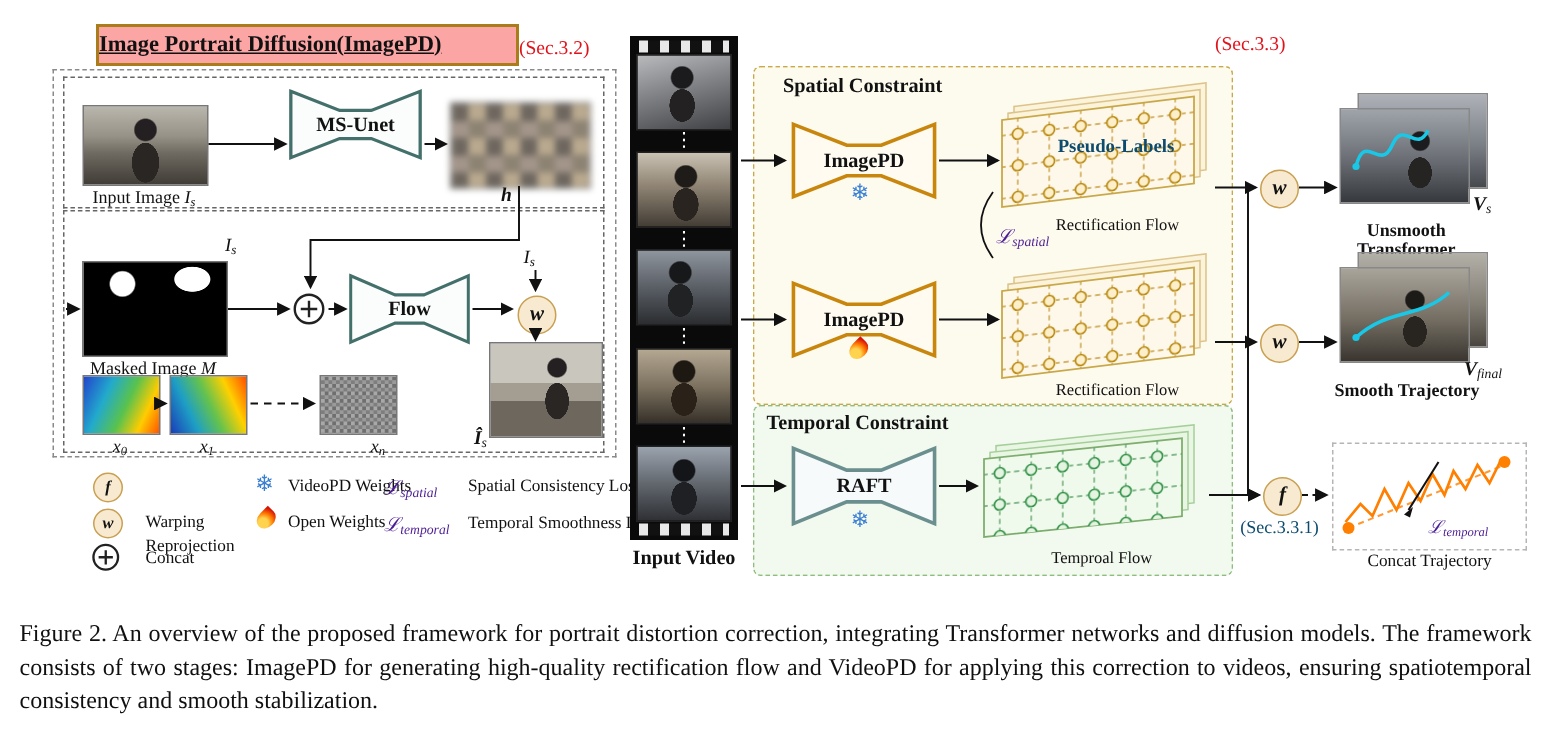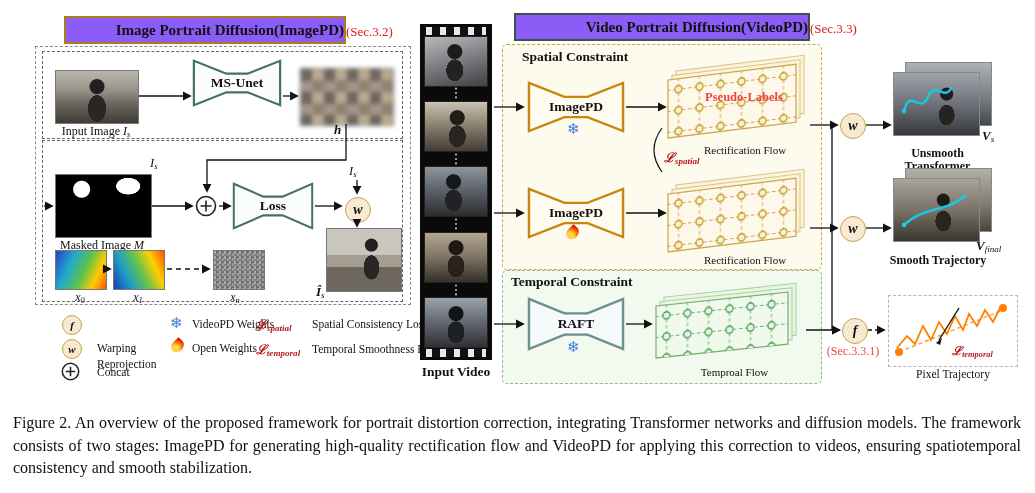"Image Portrait Diffusion(ImagePD)" .titlebox { background: #8b5cf6 -> #fca5a5; justify-content: flex-end -> flex-start; text-decoration: none -> underline }
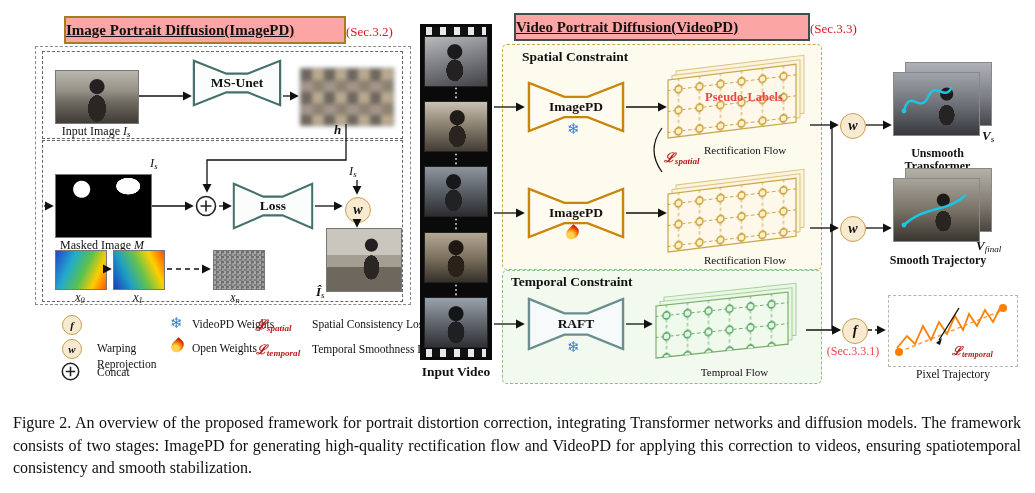"Video Portrait Diffusion(VideoPD)" div.titlebox { html: <div> <span>Video Portrait Diffusion(VideoPD)</span> </div> -> none }
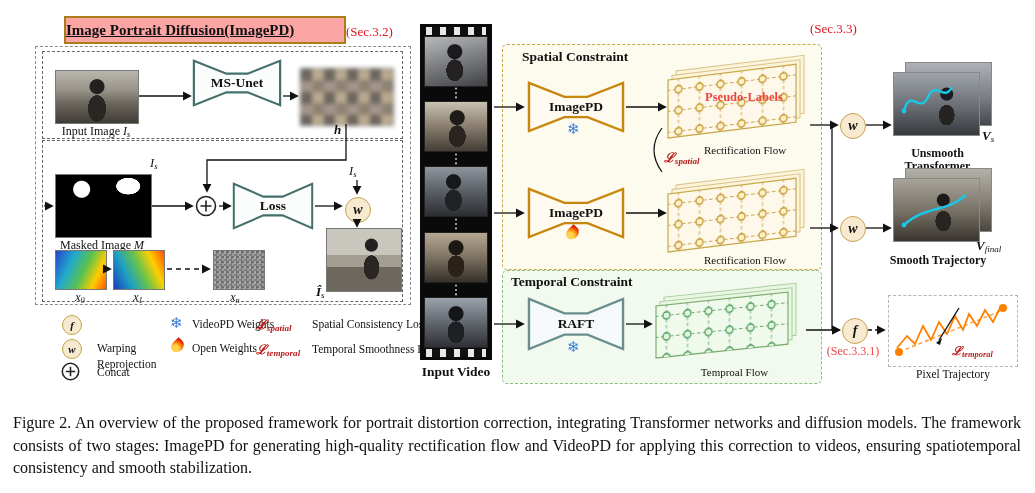"Pseudo-Labels" .red { color: #ef4444 -> #0c4a6e }
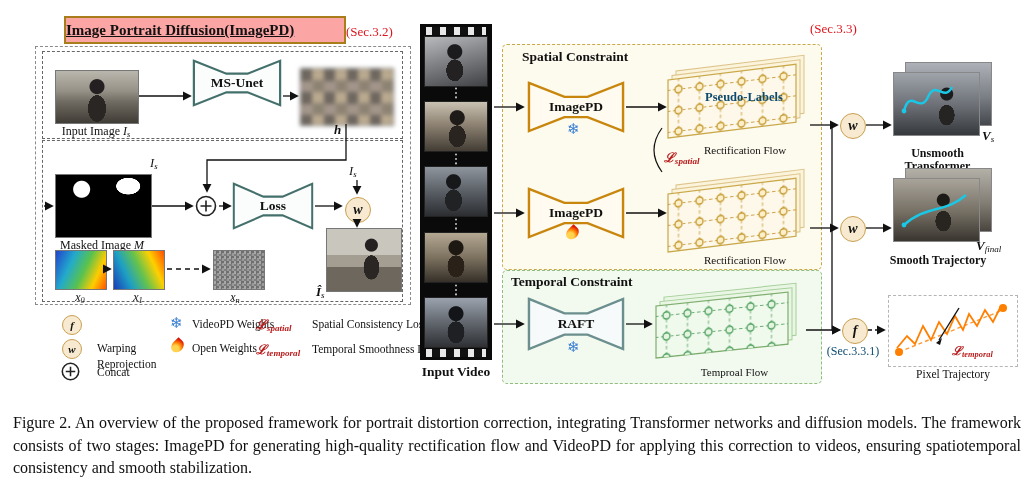"ℒspatial" .loss { color: #b91c1c -> #4c1d95; font-weight: bold -> normal }
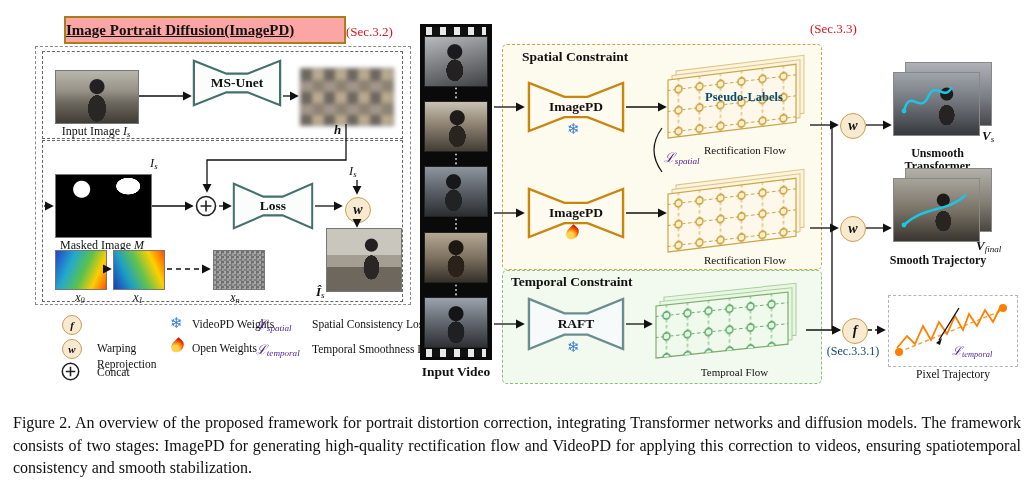"Loss" span.node-label { text: Loss -> Flow }
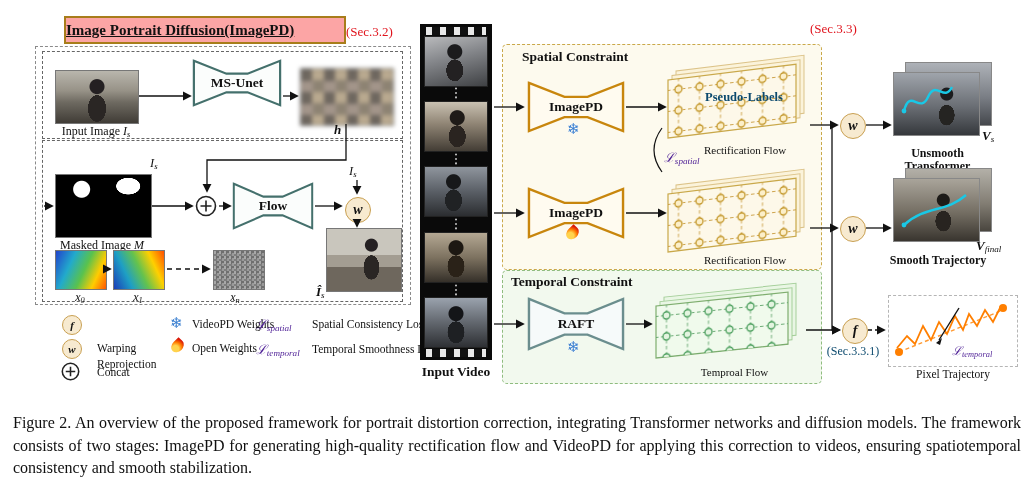"xn" div.cap { left: 210px -> 227px }
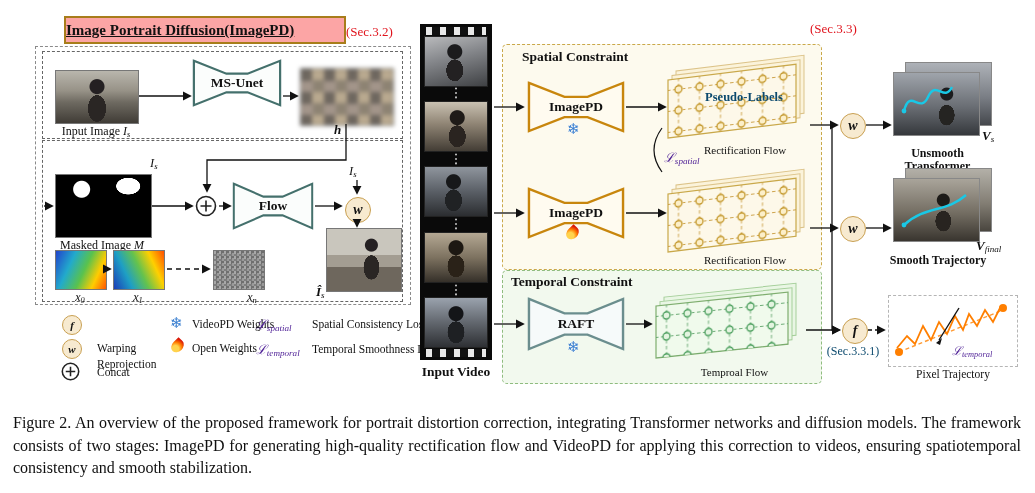"Pixel Trajectory" div.flowlabel { text: Pixel -> Concat }
